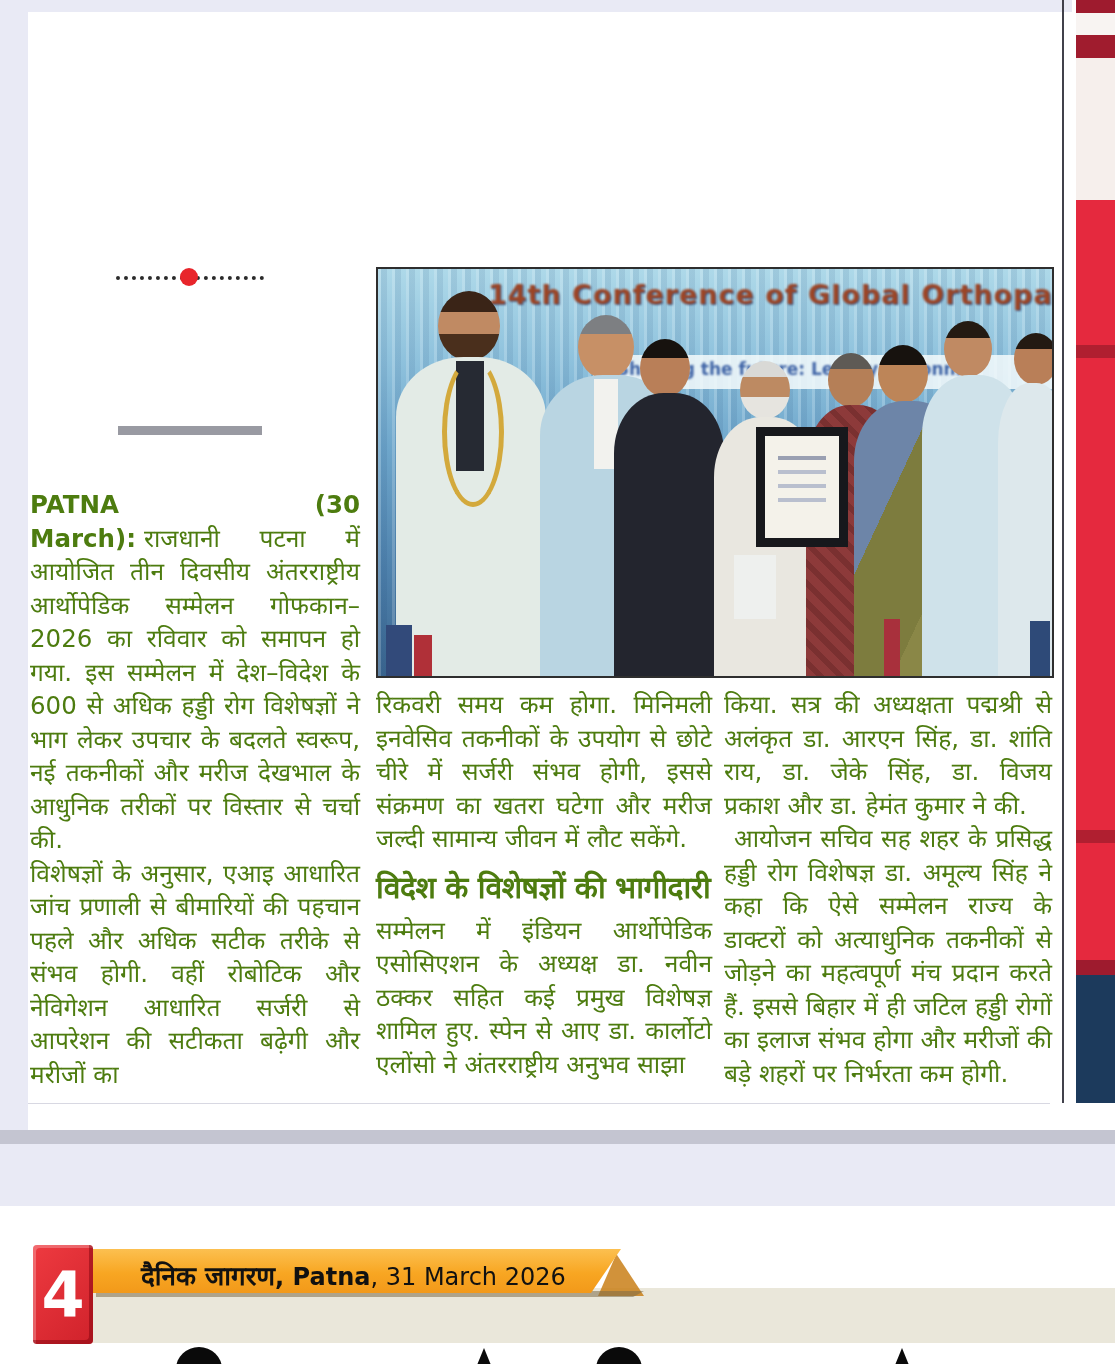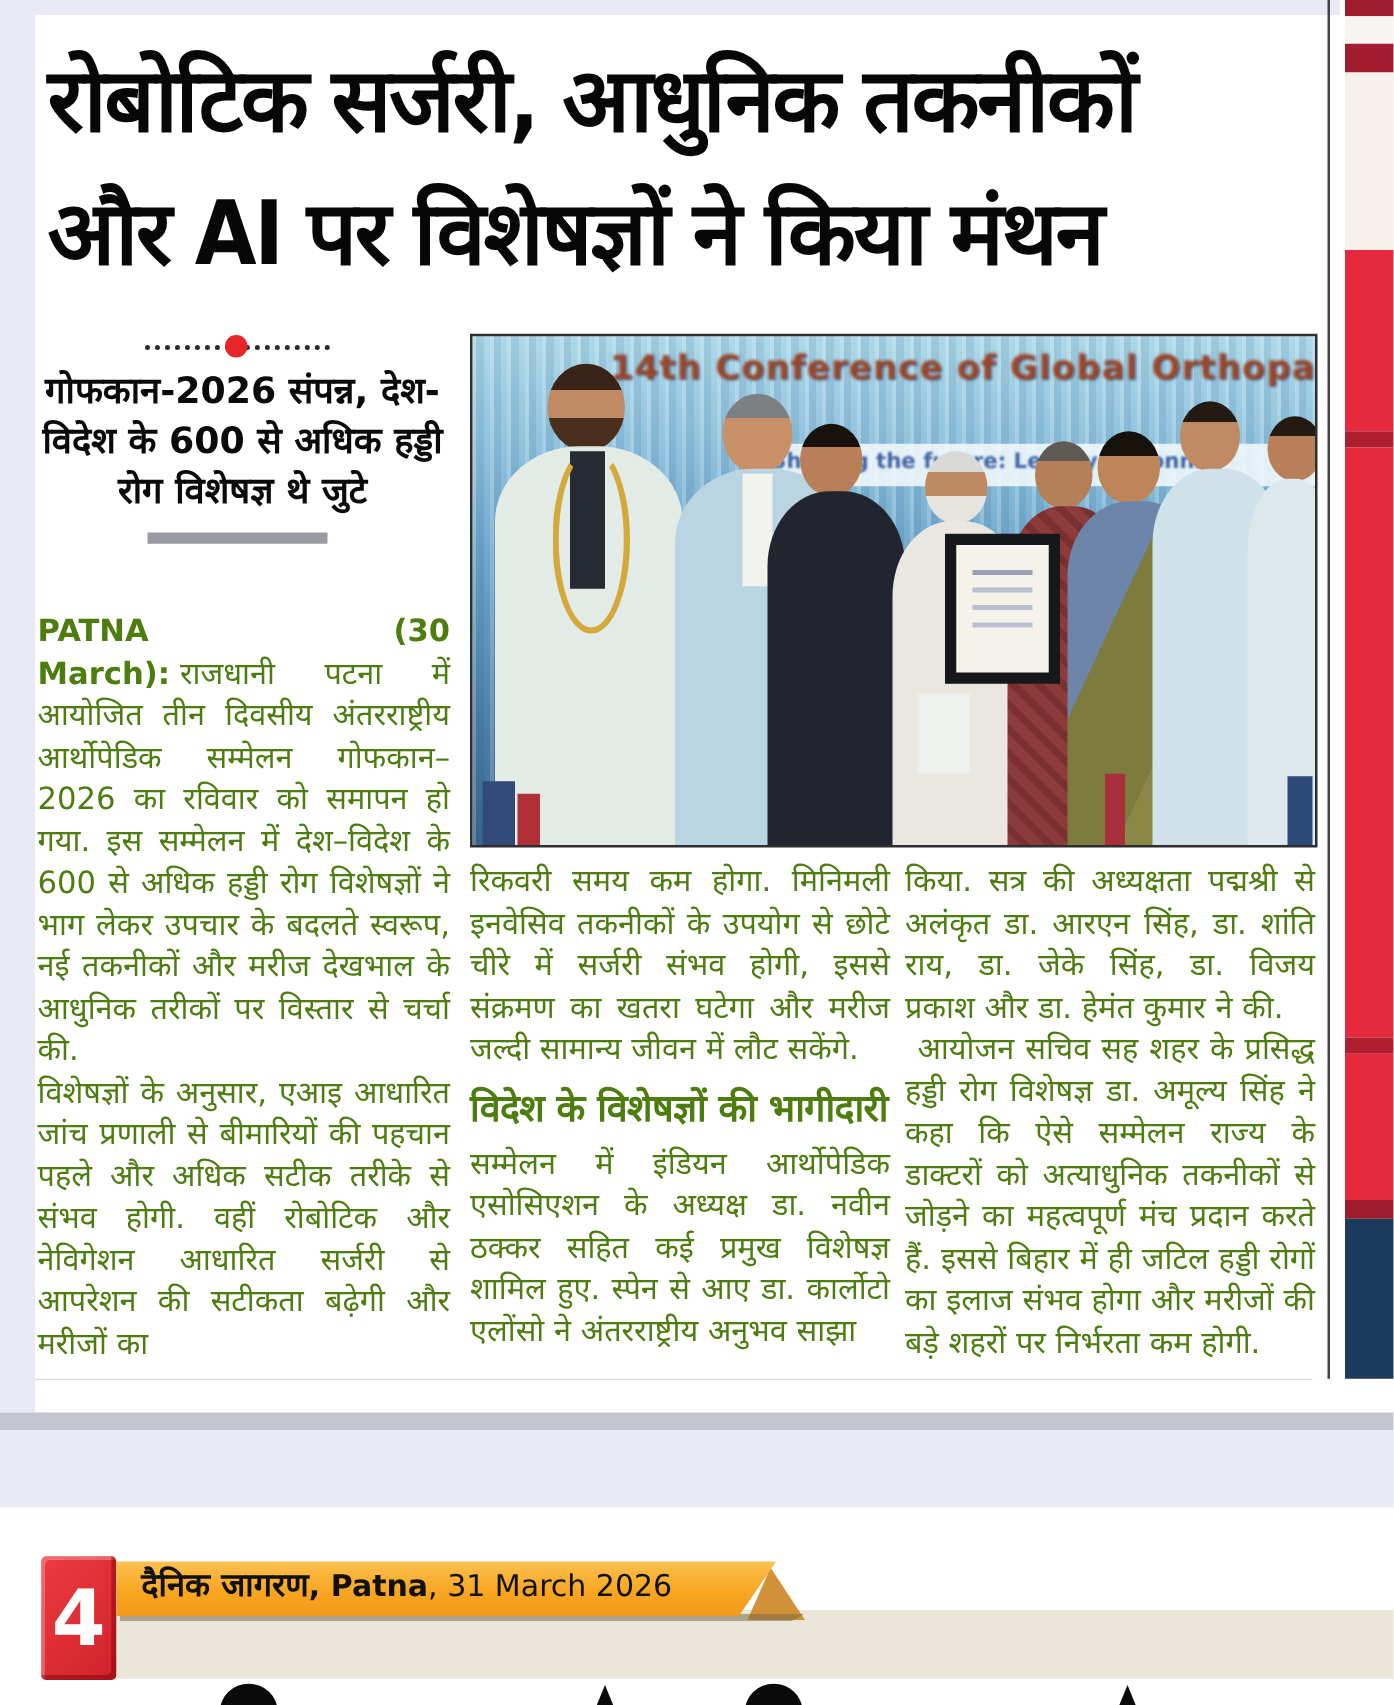"रोबोटिक सर्जरी, आधुनिक तकनीकों" div.abs { html: <div> <div>रोबोटिक सर्जरी, आधुनिक तकनीकों</div> <div>और AI पर विशेषज्ञों ने किया मंथन</div> </div> -> none }
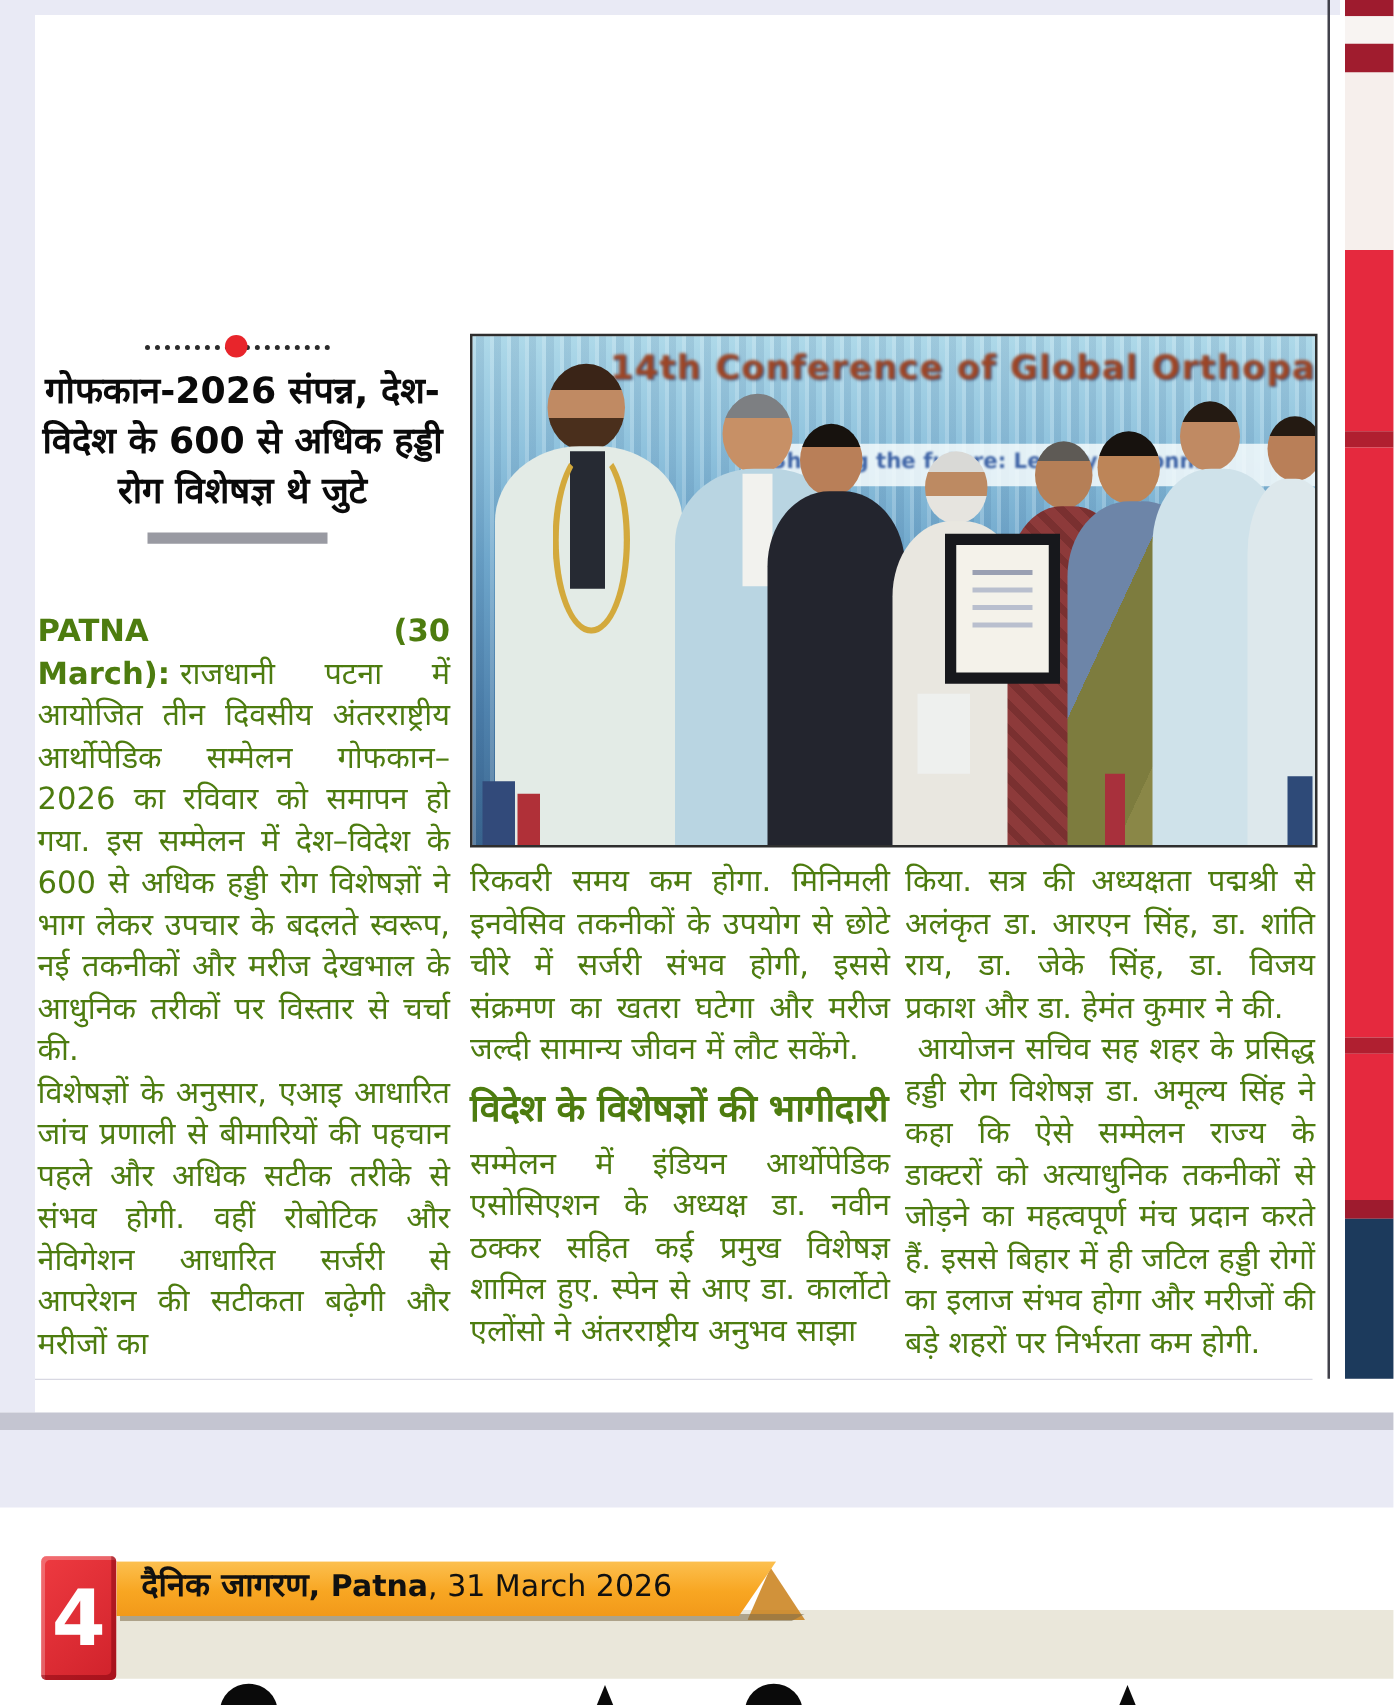"गोफकान-2026 संपन्न, देश-विदेश के 600" div.abs { html: <div>गोफकान-2026 संपन्न, देश-विदेश के 600 से अधिक हड्डी रोग विशेषज्ञ थे जुटे</div> -> none }
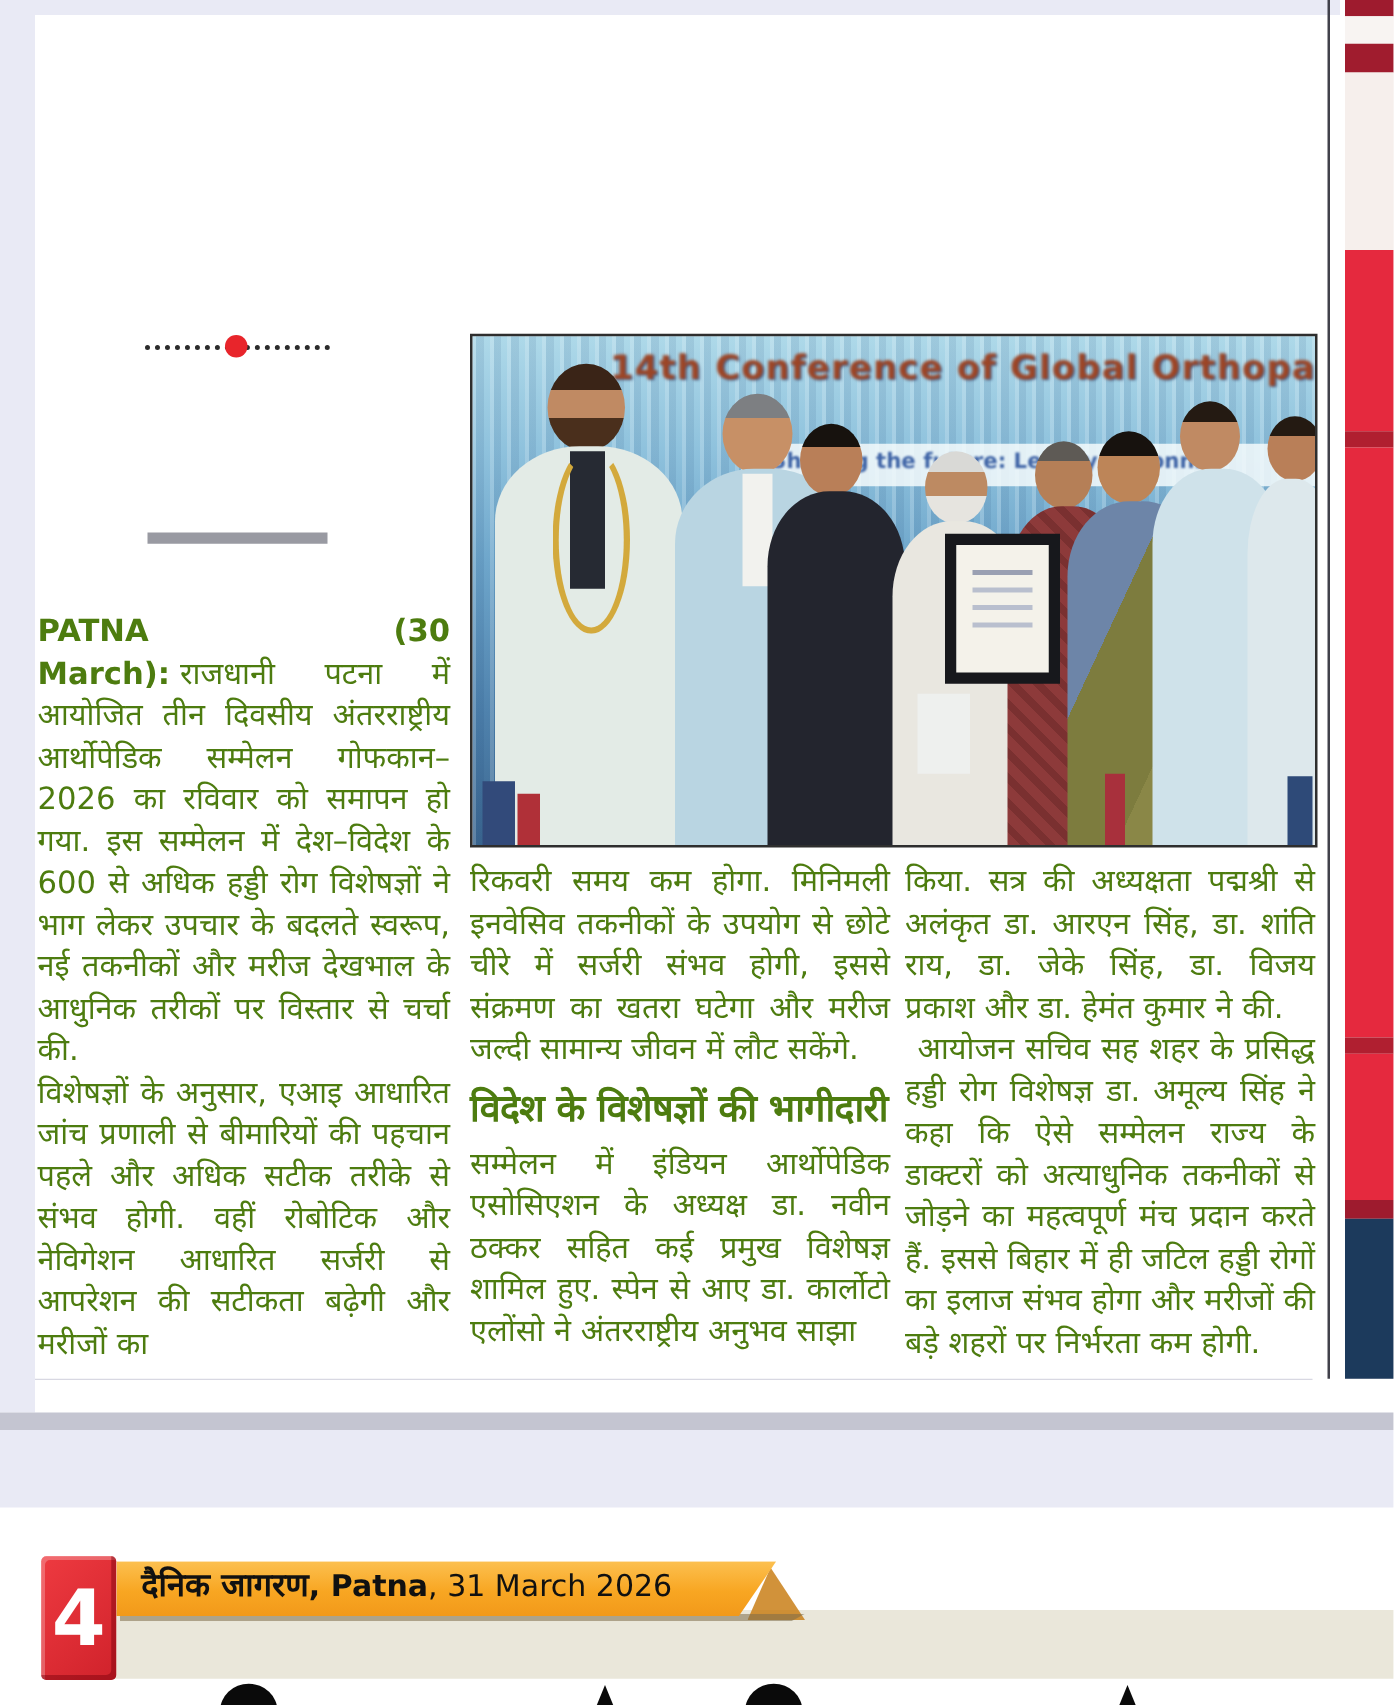"दैनिक जागरण, Patna, 31 March" .orange-bar { align-items: flex-start -> flex-end; padding-left: 20px -> 48px }
